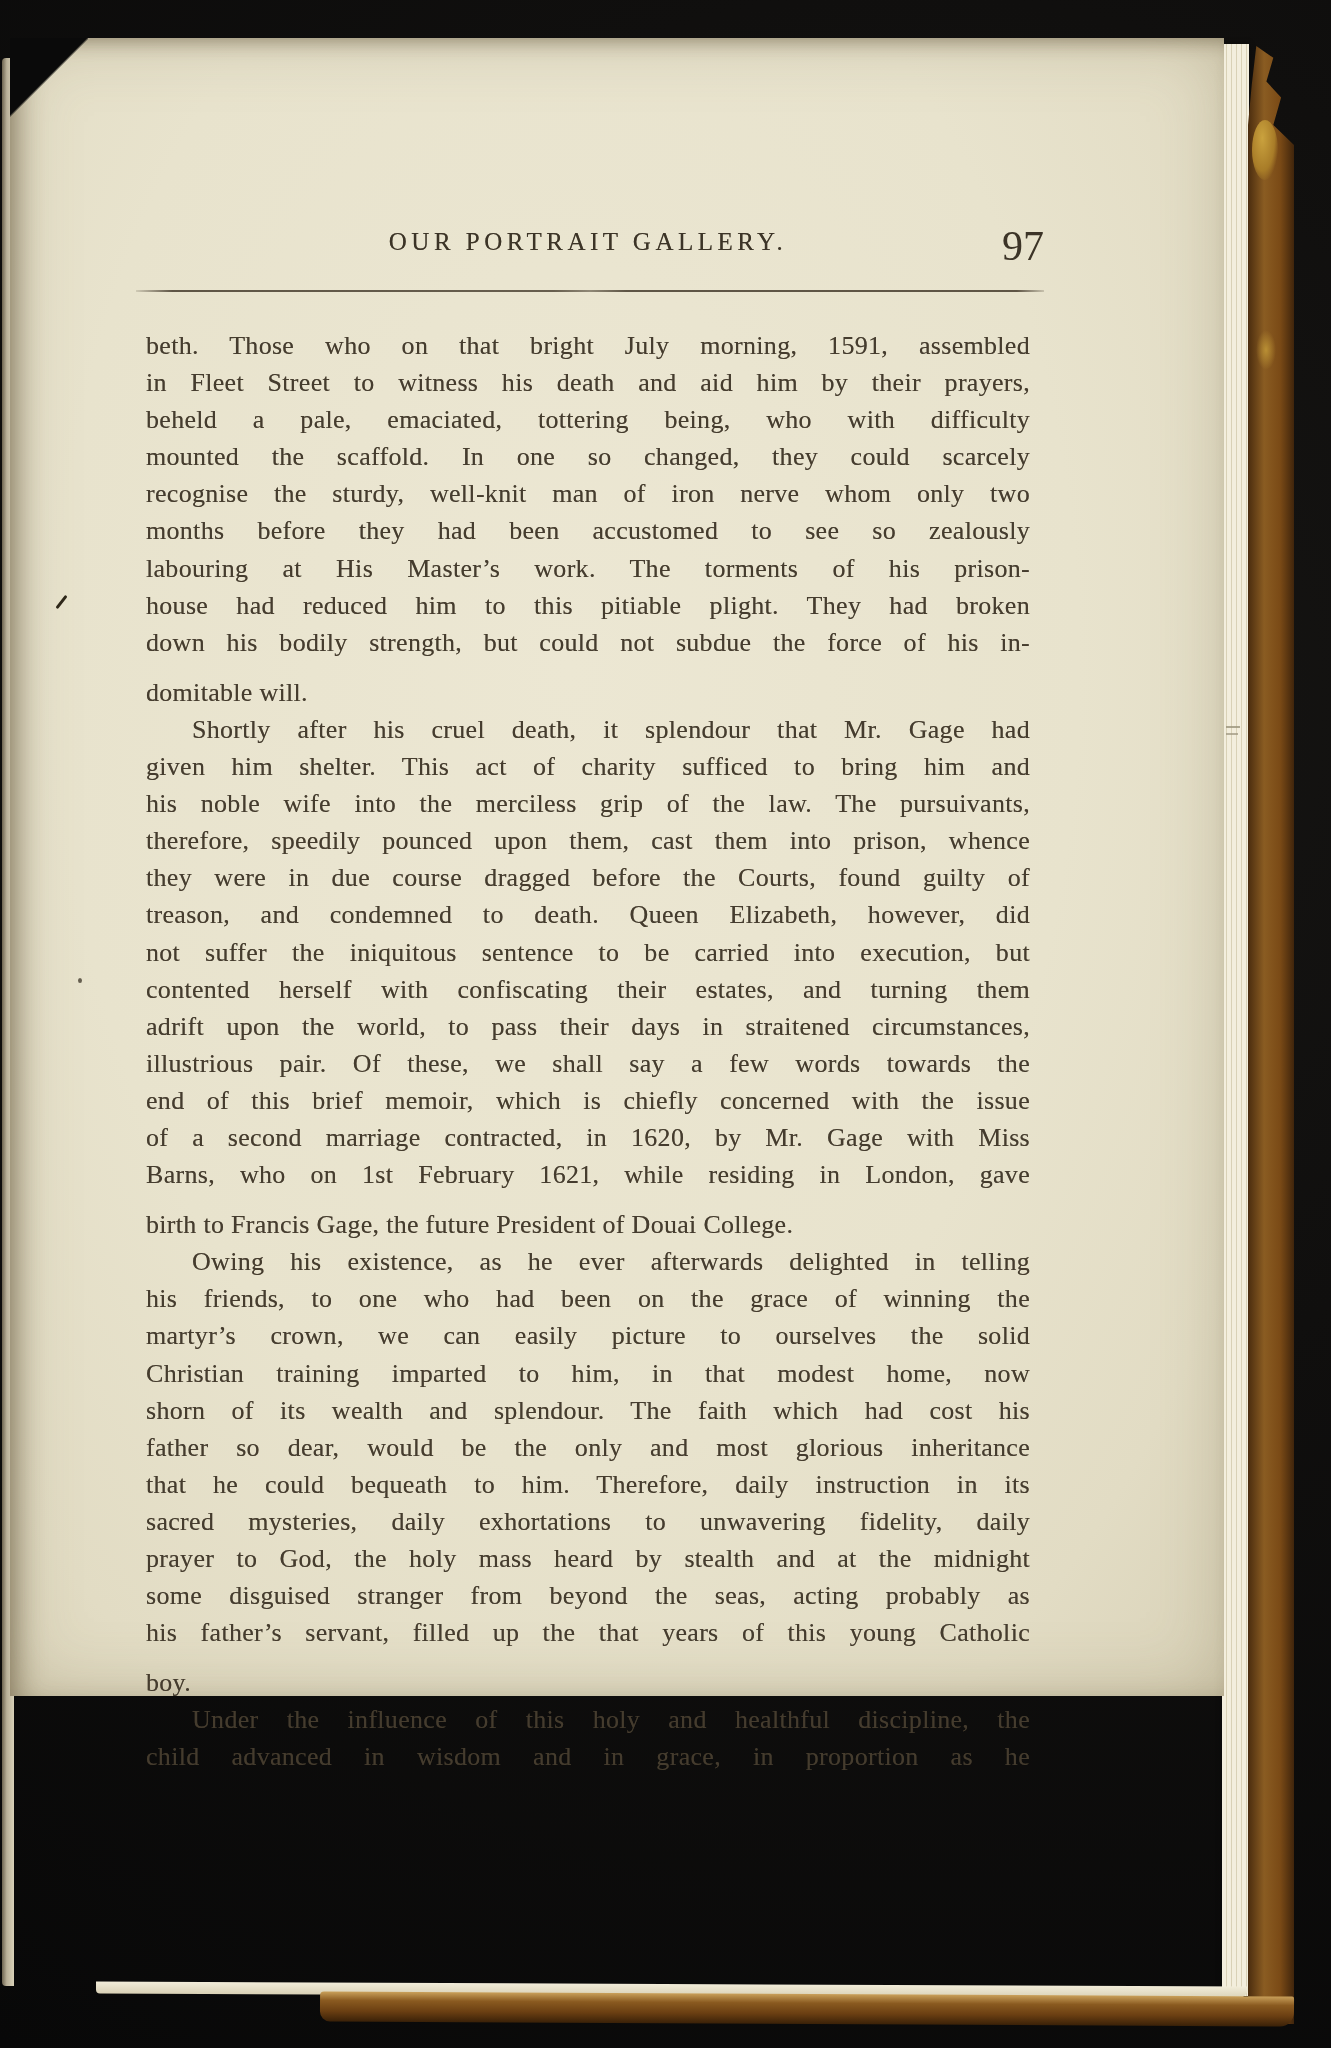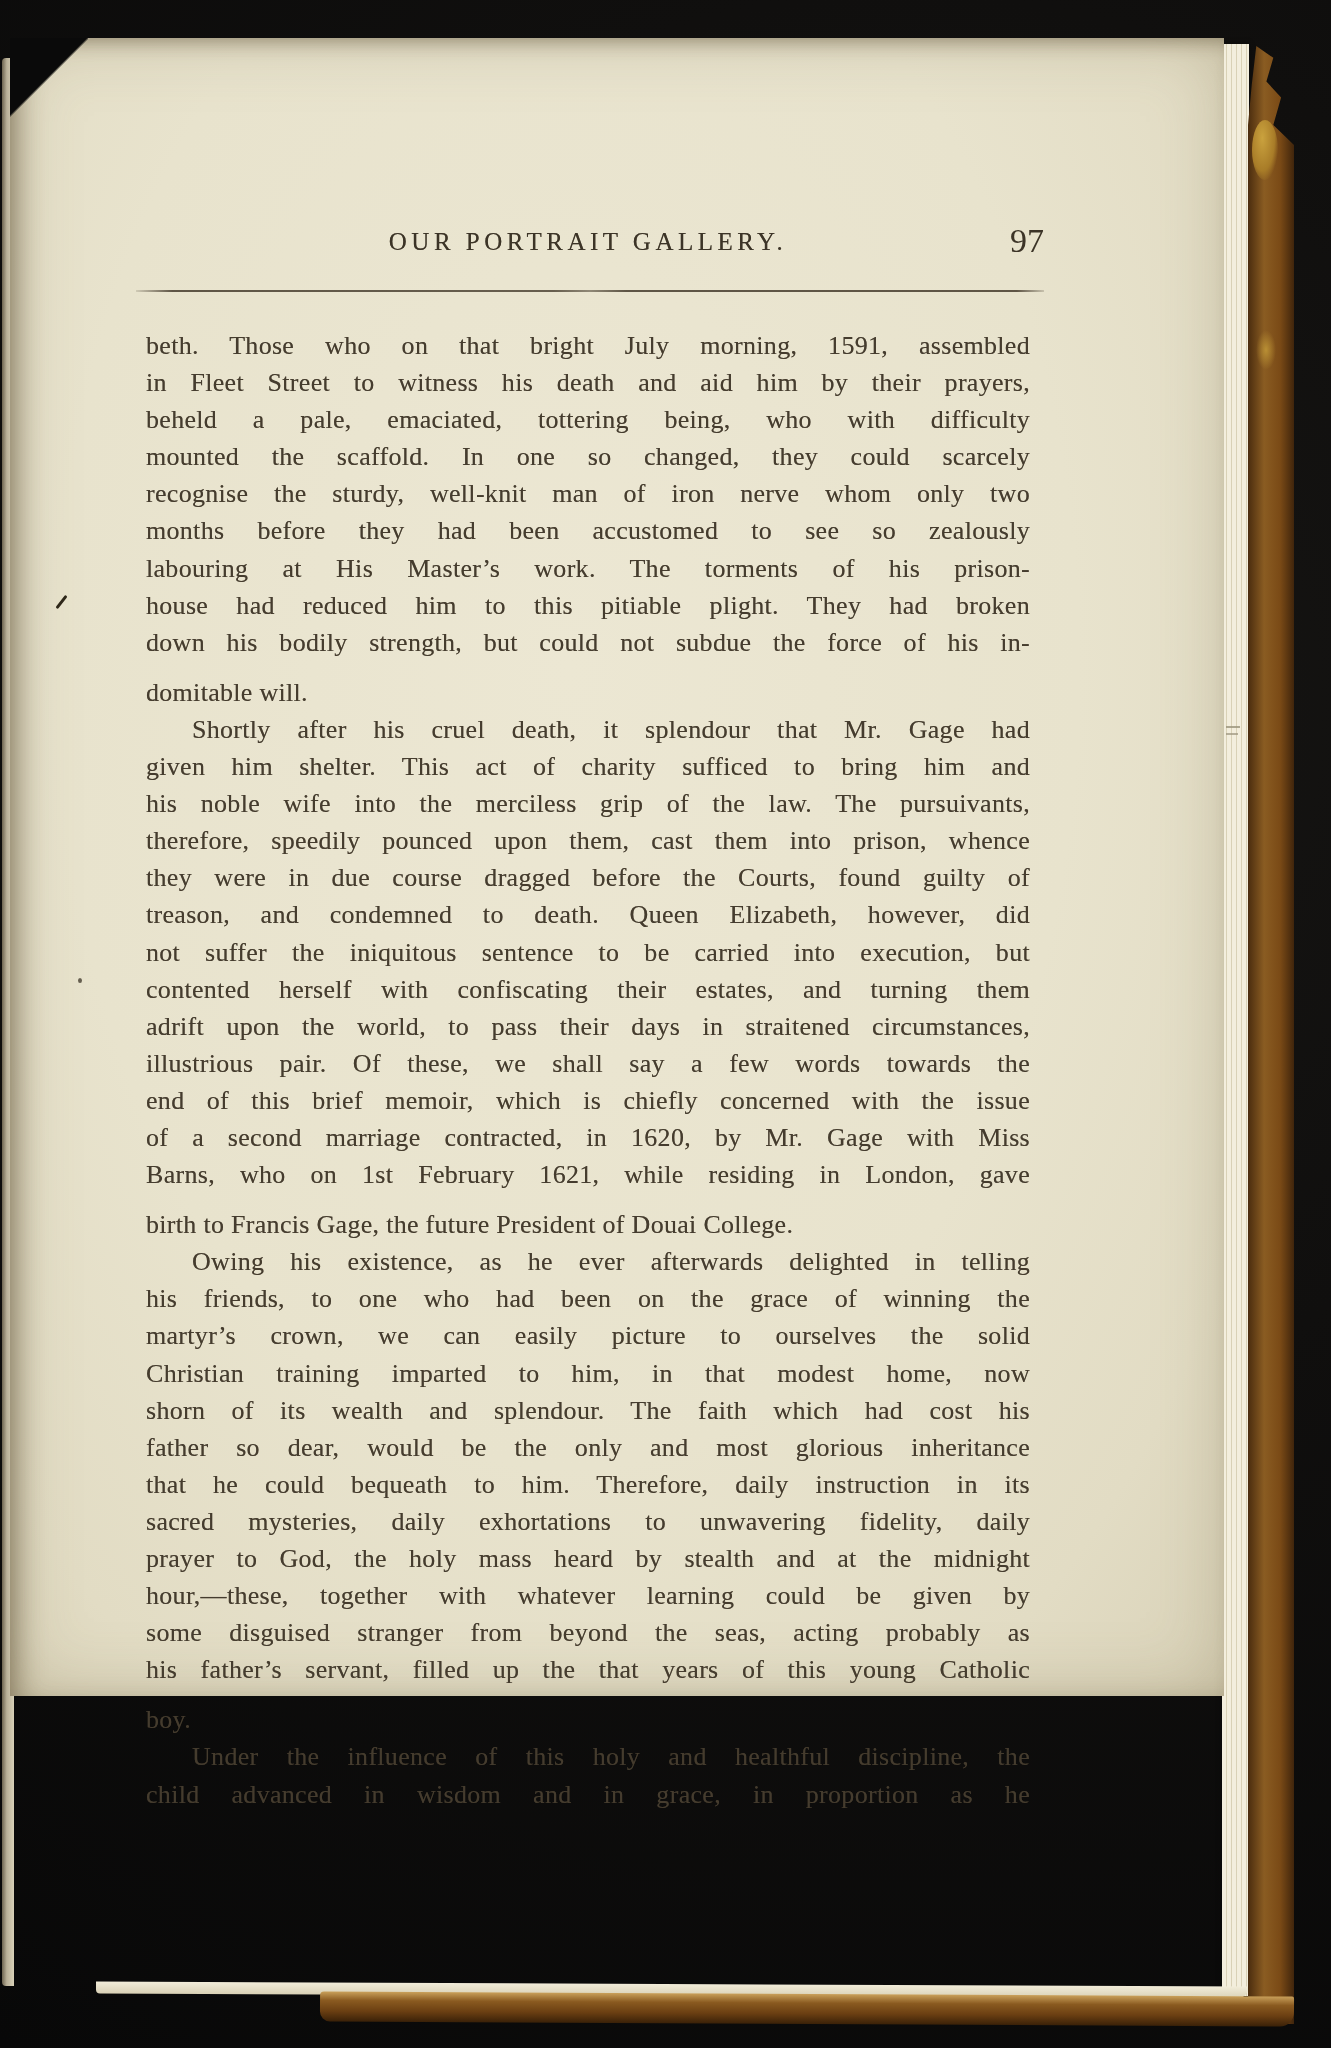"97" .page-number { font-size: 34px -> 42px }
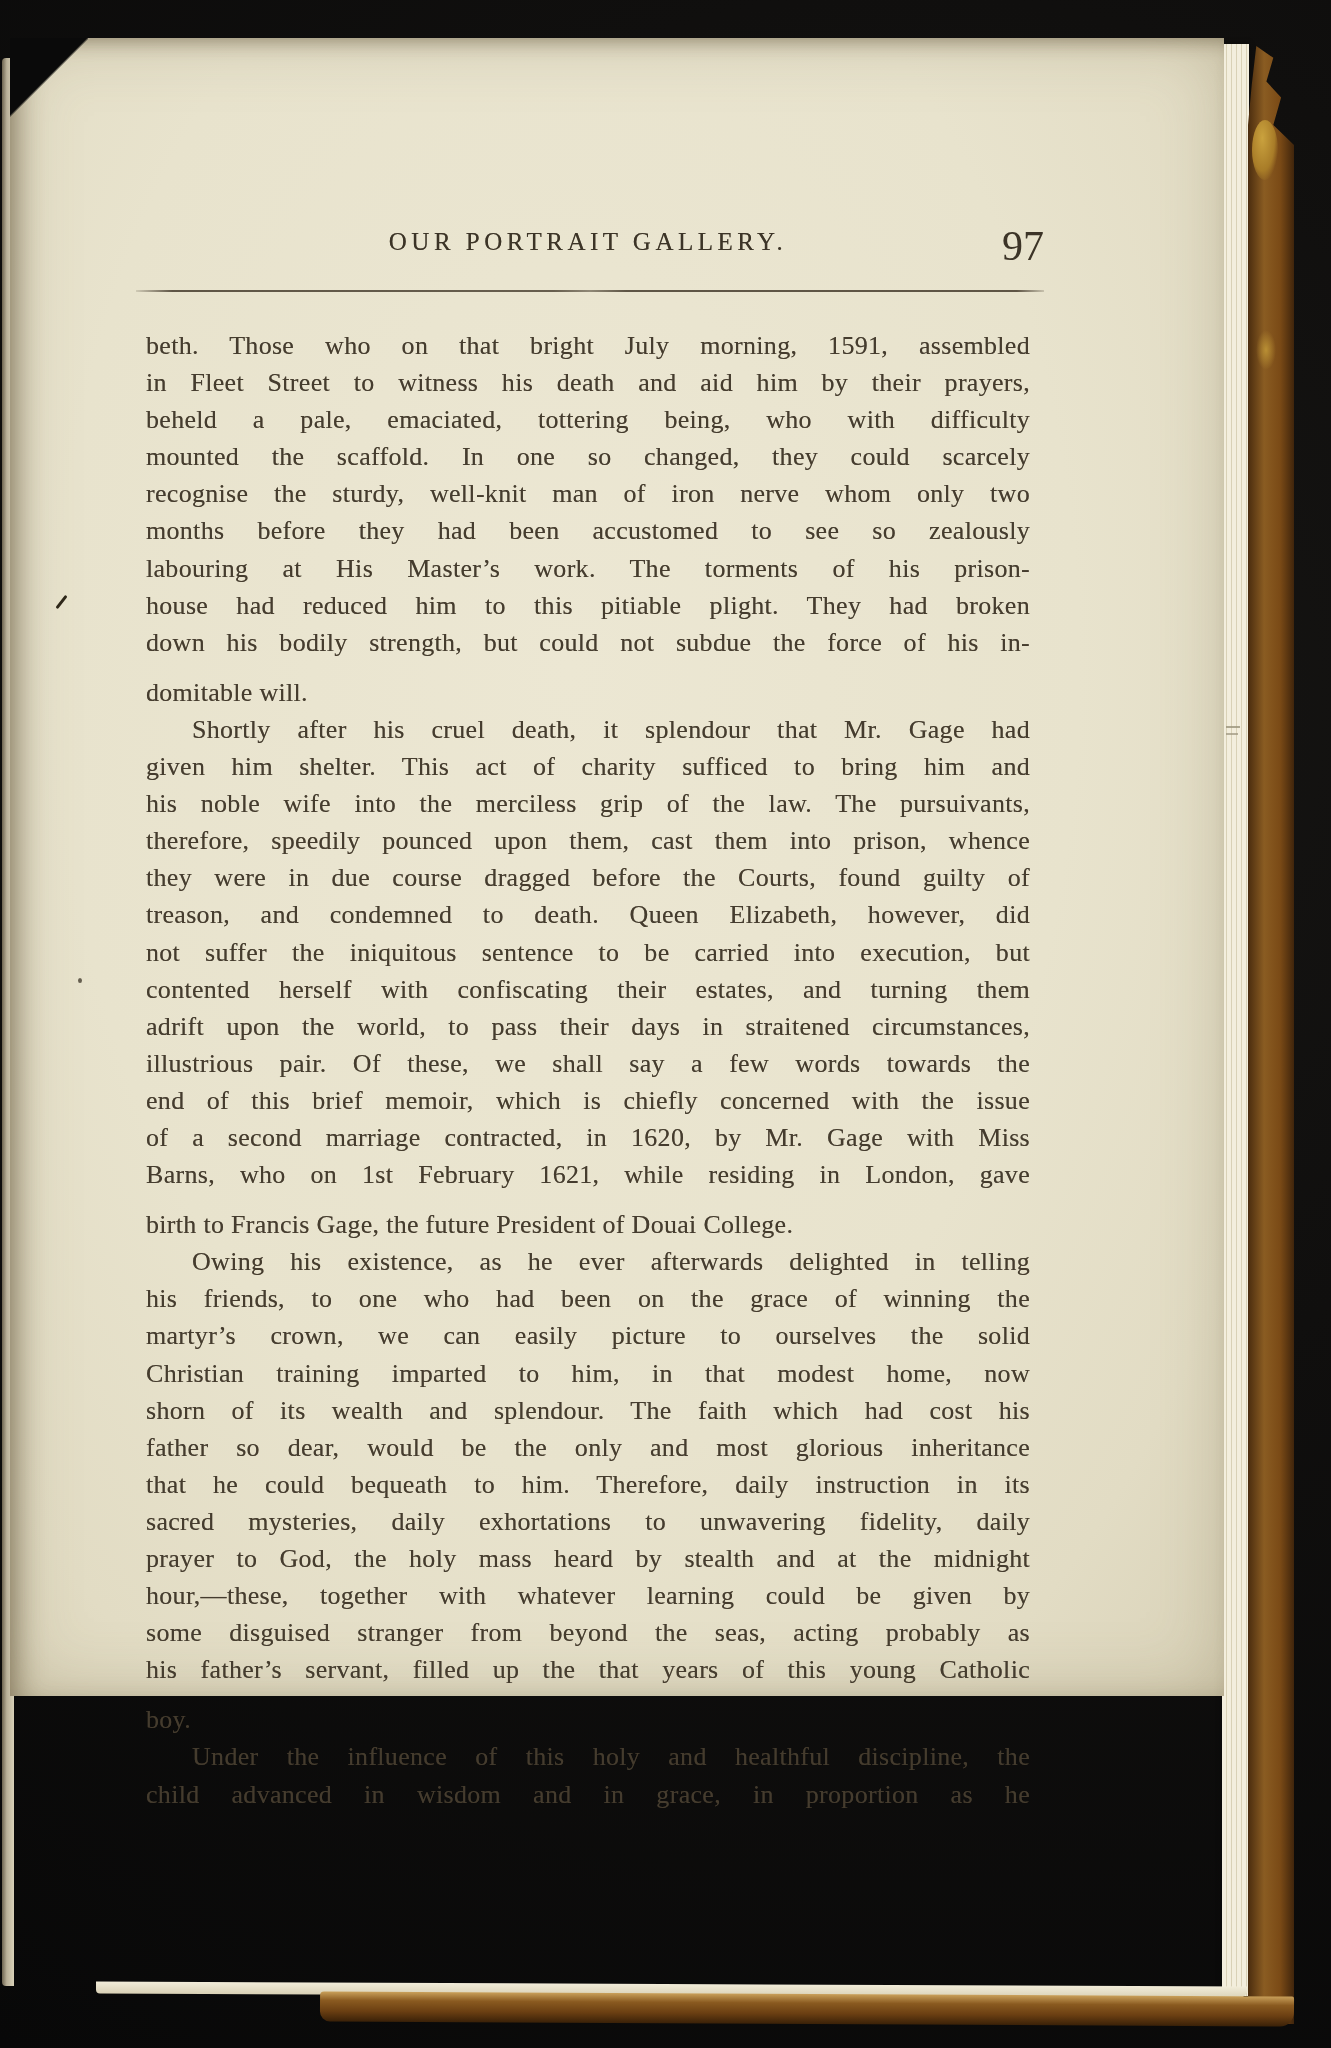"hour,—these, together with whatever" div.line { html: <div>hour,—these, together with whatever learning could be given by</div> -> none }
